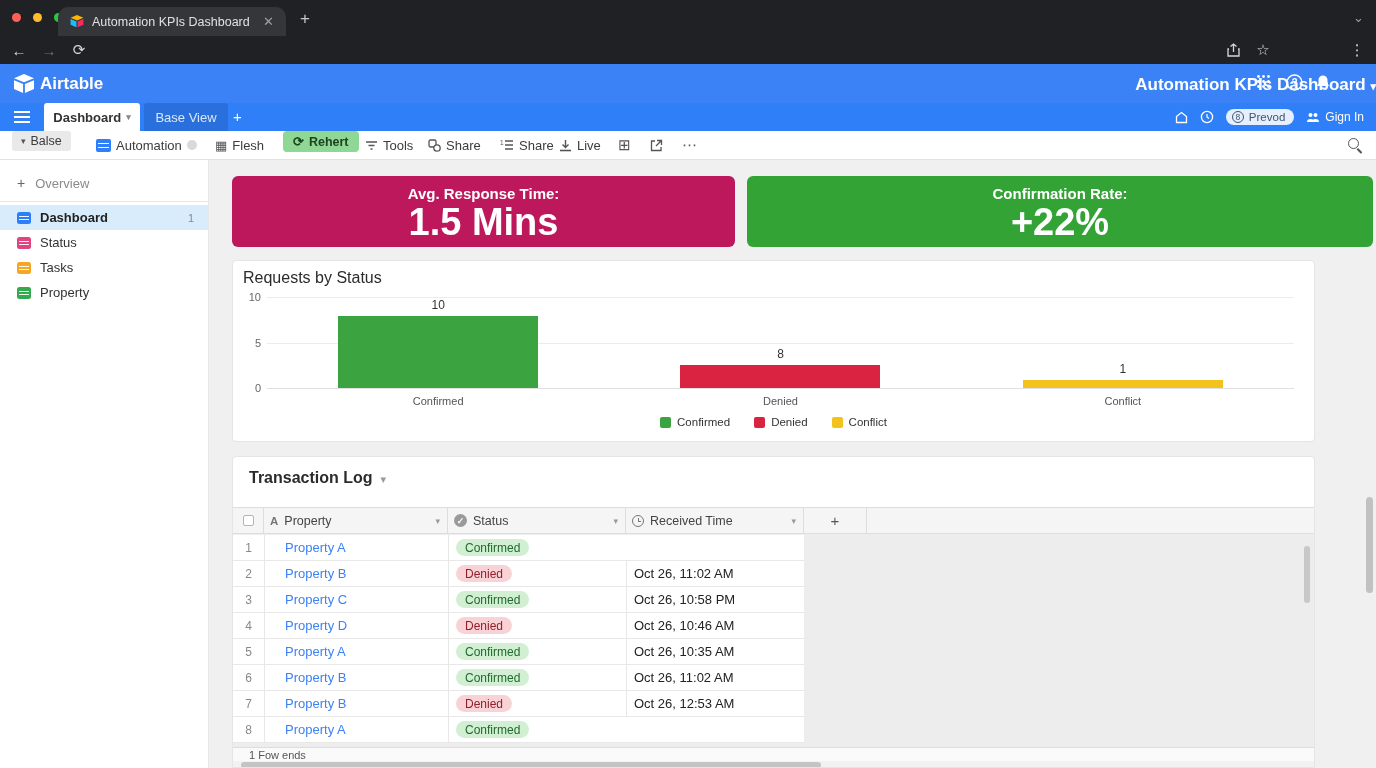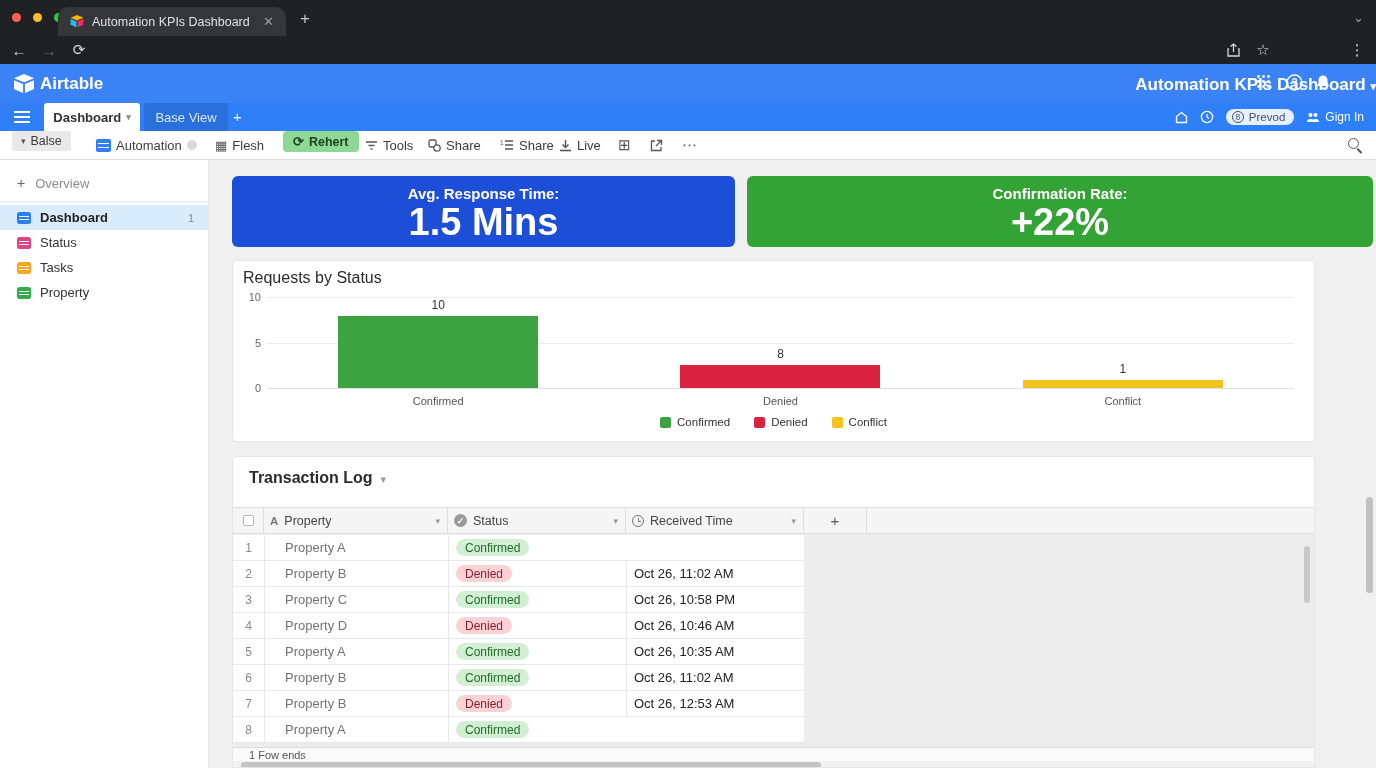"Avg. Response Time:" div.kpi { background: #1d4ed8 -> #be185d }
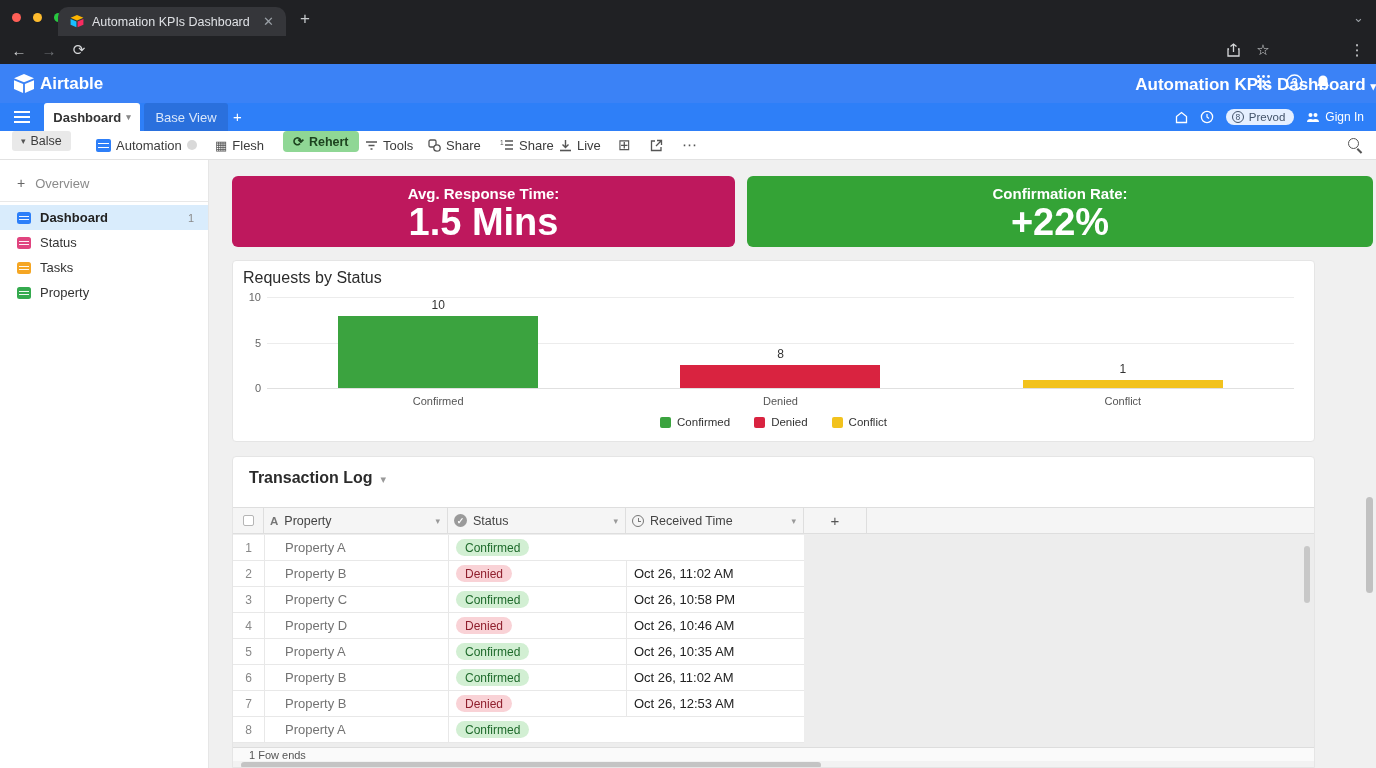"Property A" .c-prop { color: #737373 -> #3b82f6 }
